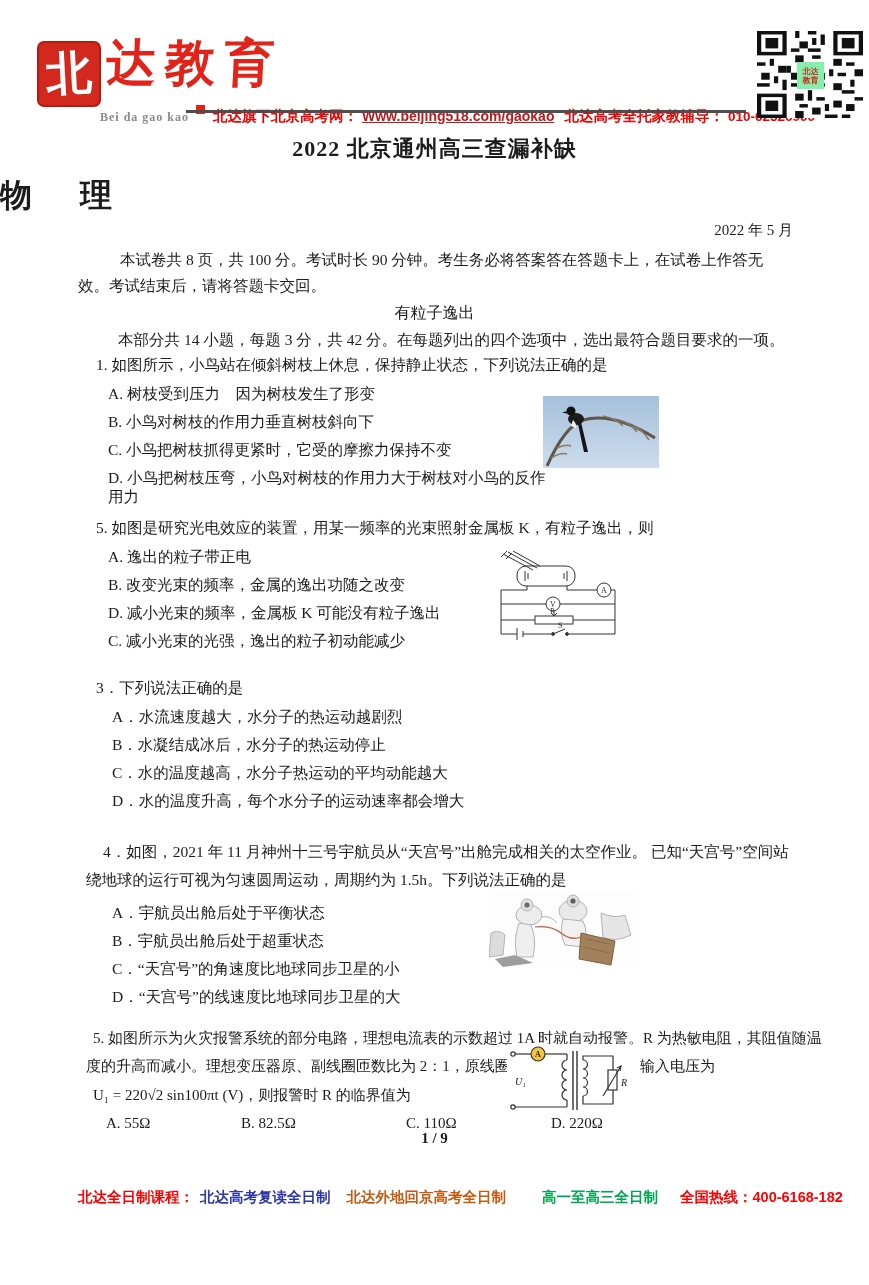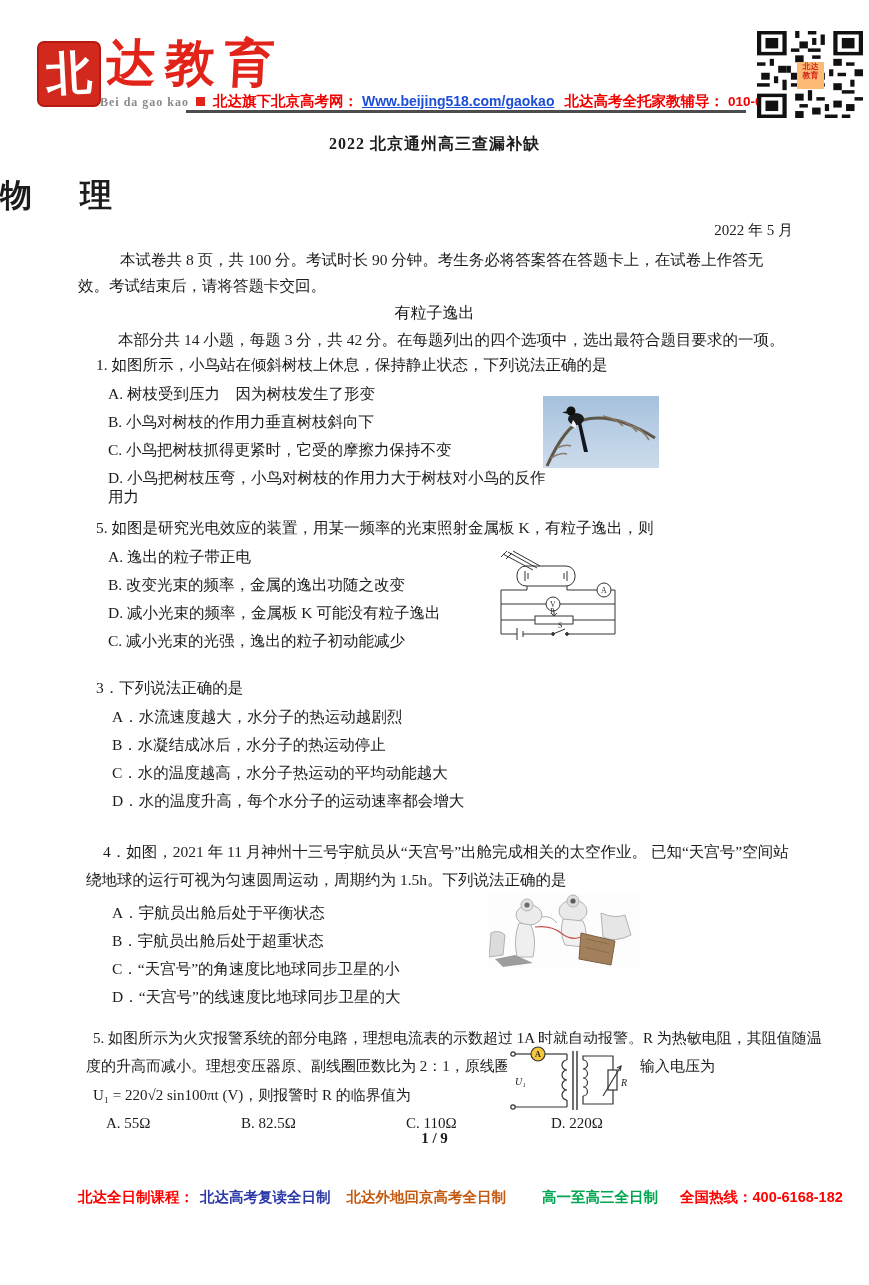"北达" .qr-center { background: #fdba74 -> #86efac; justify-content: none -> center }
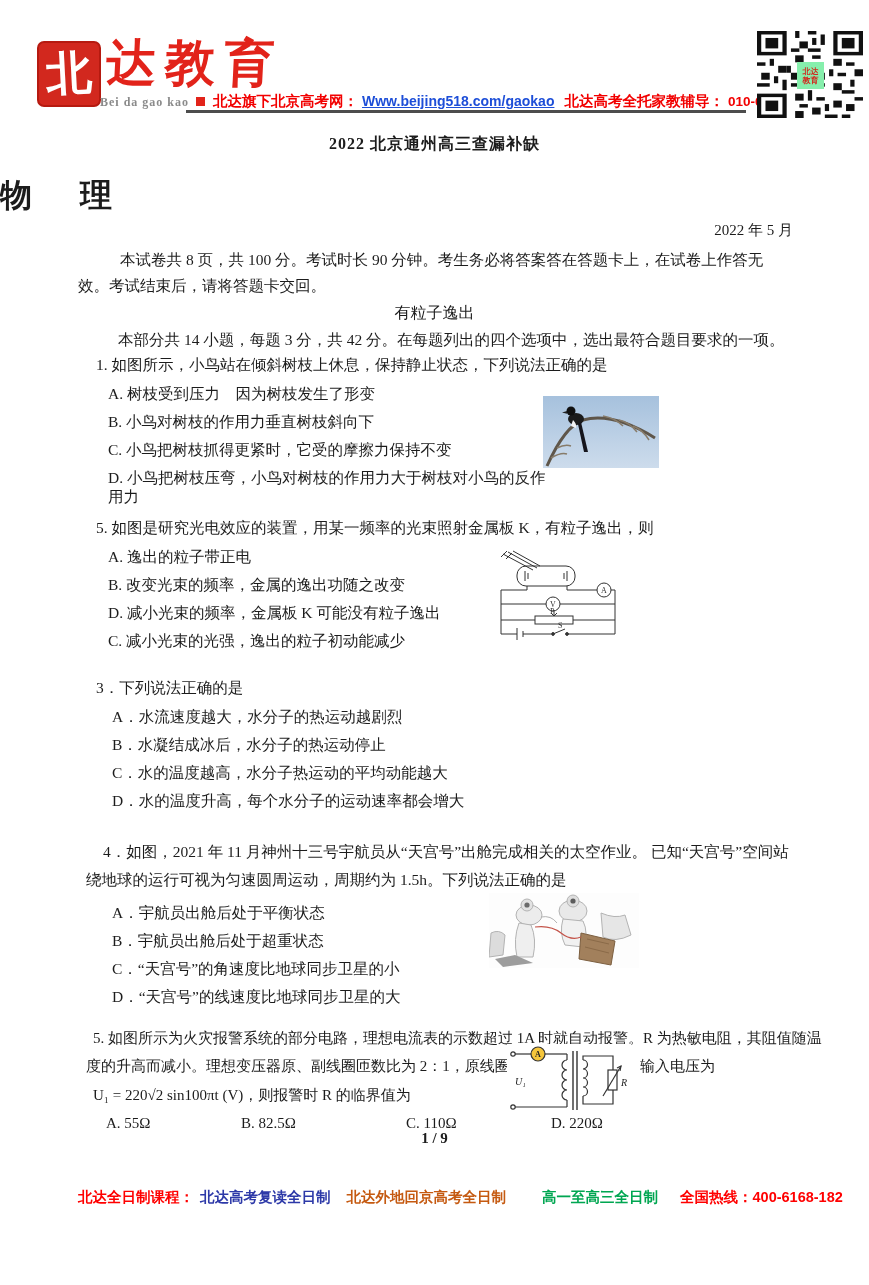"Www.beijing518.com/gaokao" .tagline .link { color: #1d4ed8 -> #b91c1c; margin: 1px 10px 0 4px -> 16px 10px 0 4px }
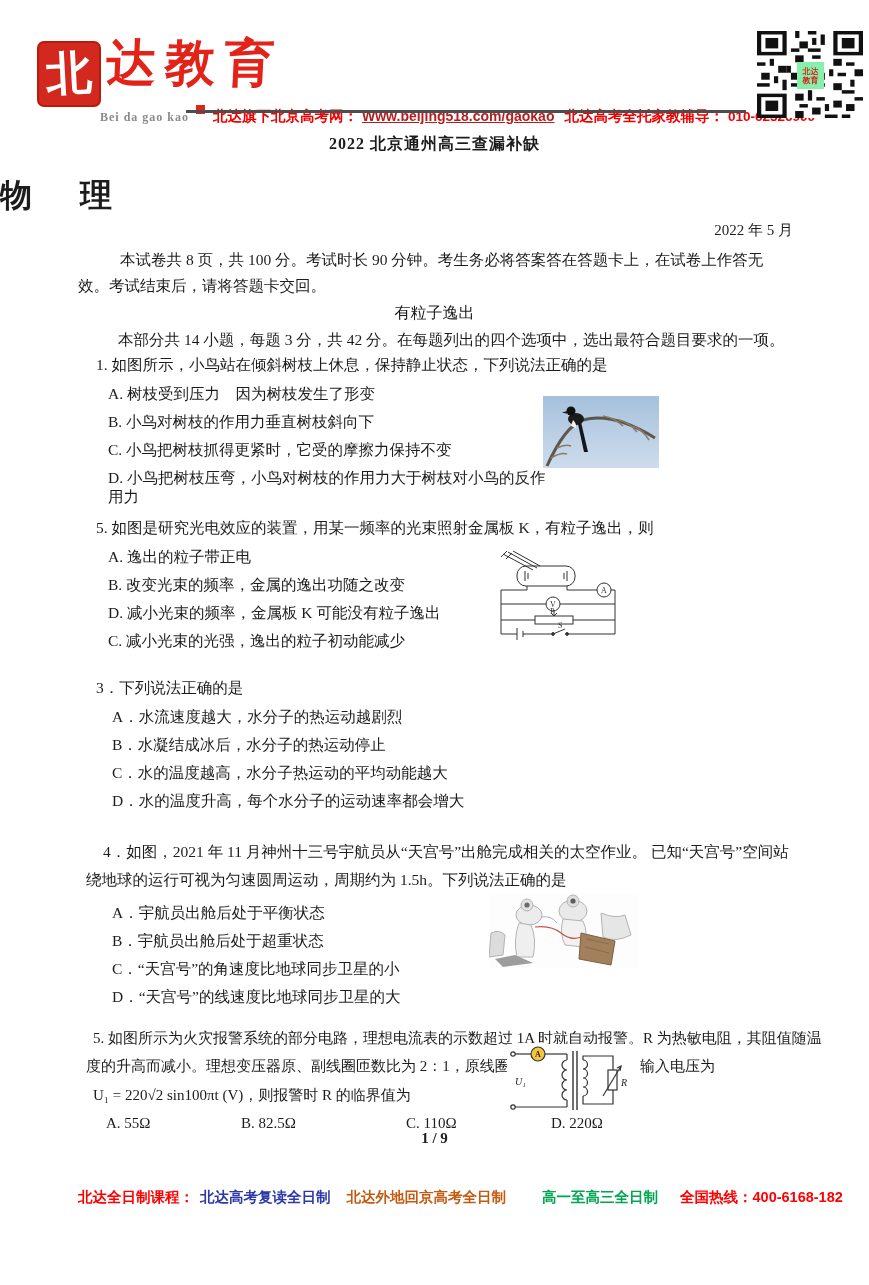"2022 北京通州高三查漏补缺" .title { font-size: 16px -> 22px }
